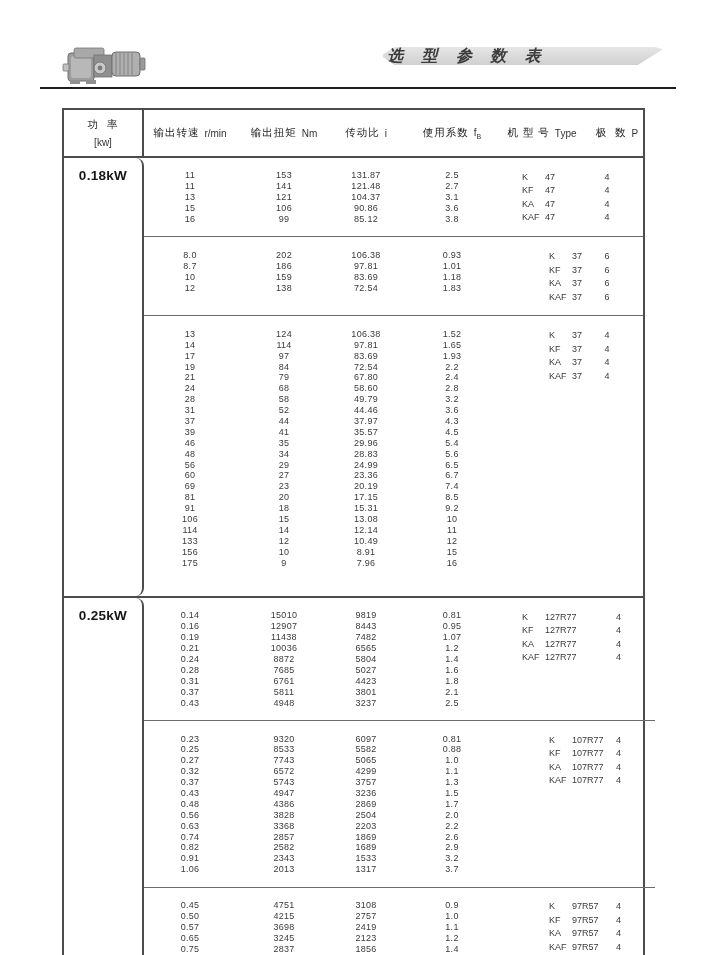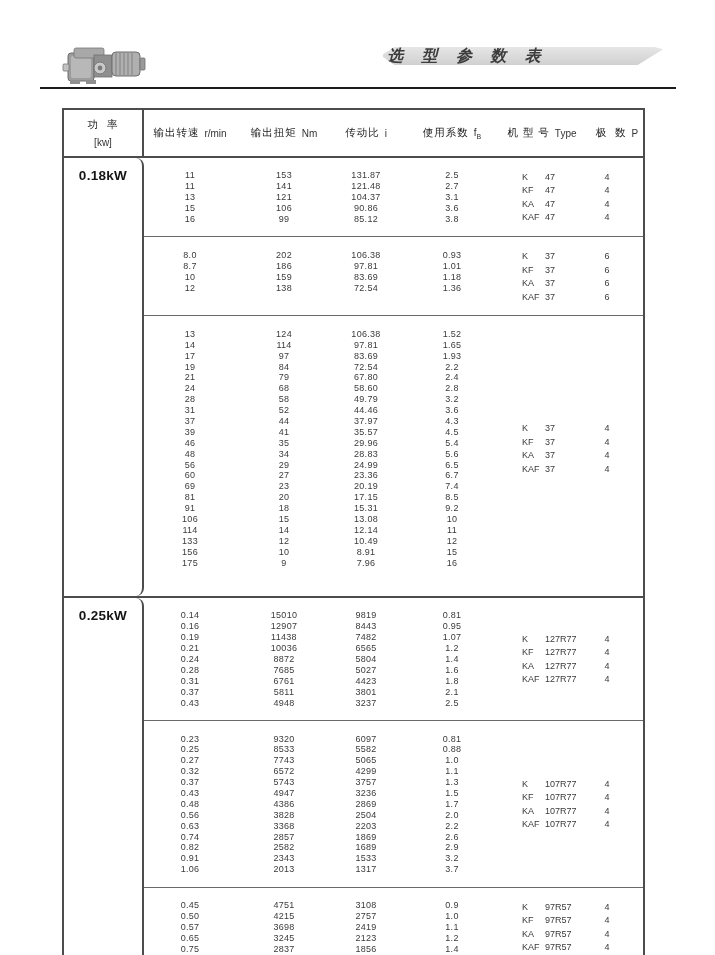"K 47" .g-right { justify-content: center -> flex-start }
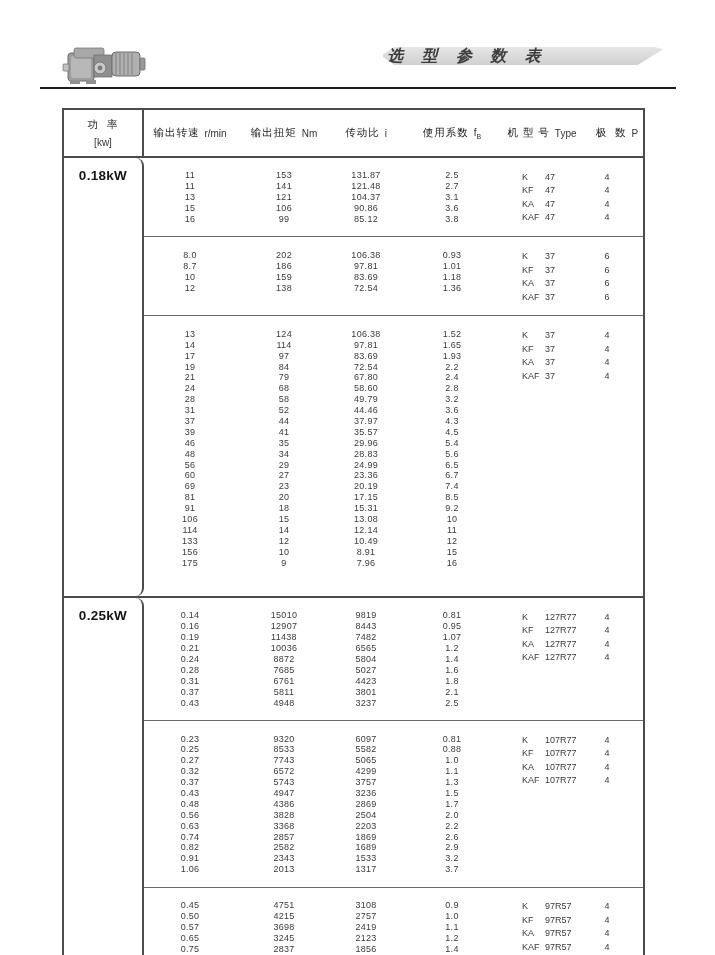"8.0" .group + .group { gap: none -> 27px }
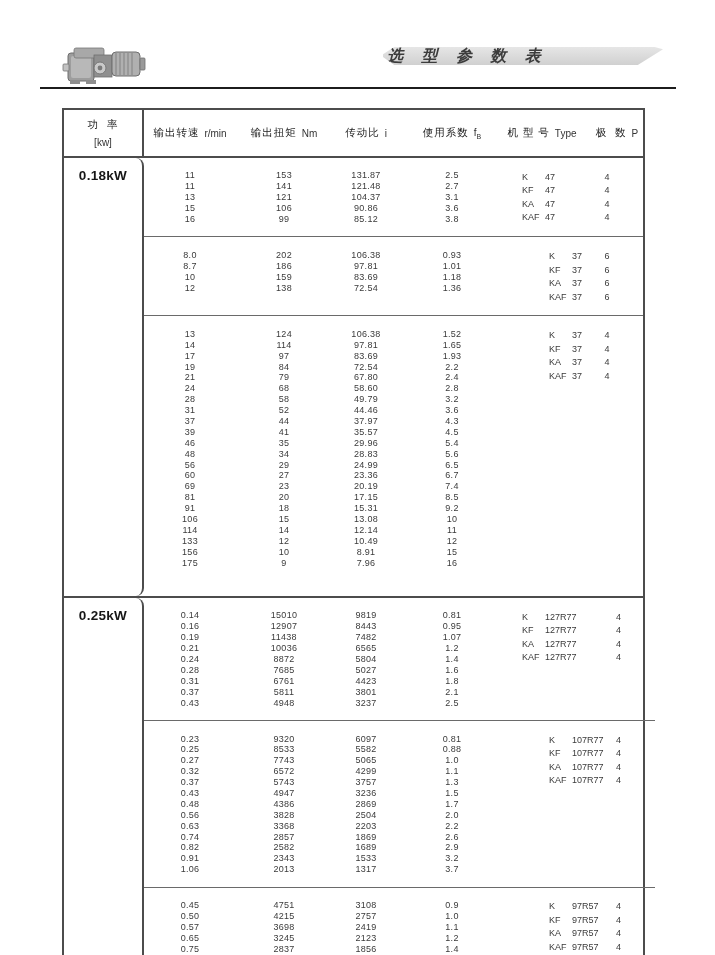"1.36" span.g-cell { text: 1.36 -> 1.83 }
